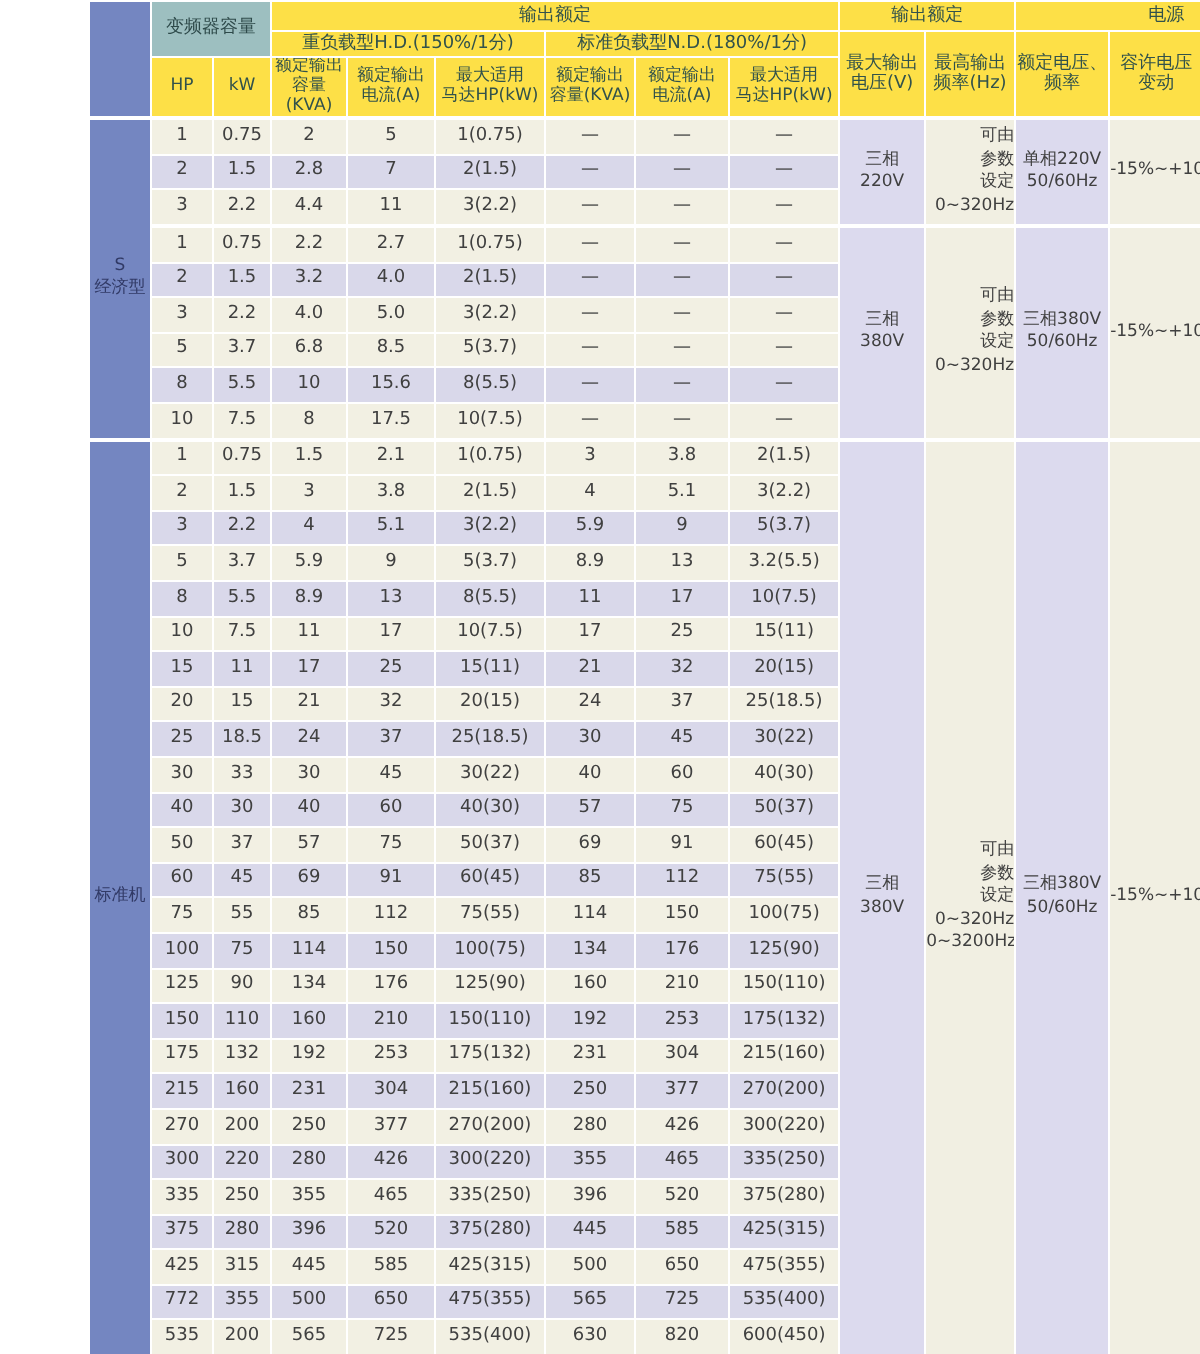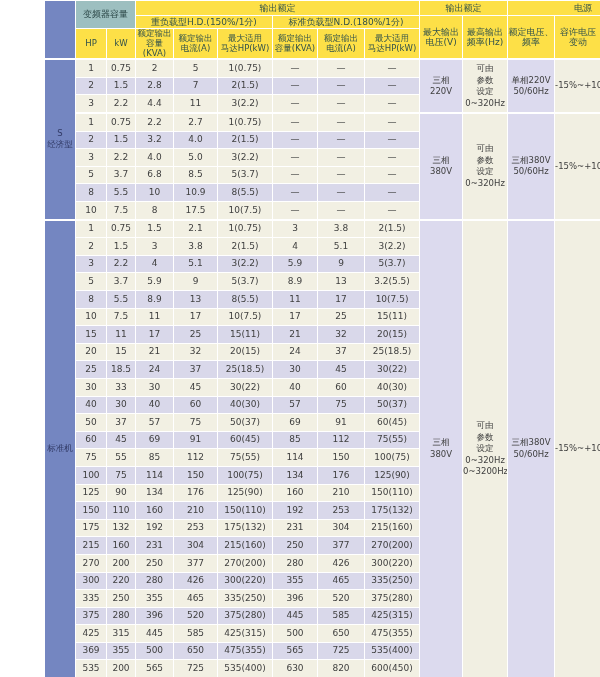"可由" tbody td.m-cream { text-align: none -> right }
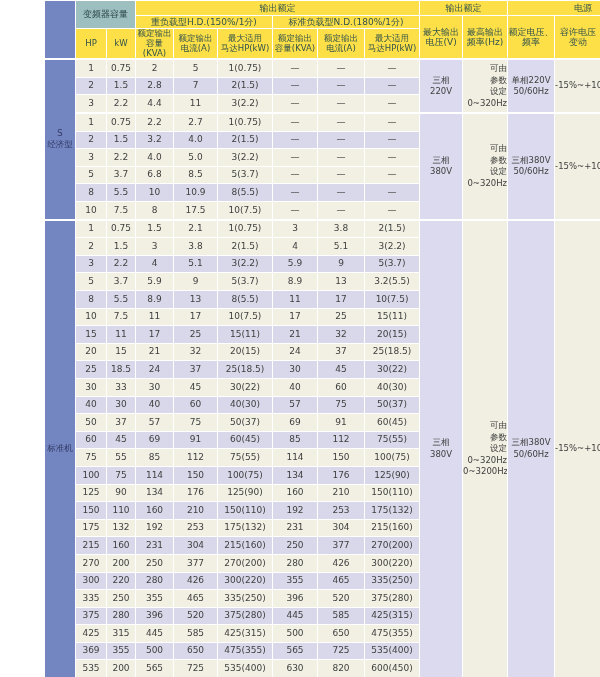"10.9" td.lav { text: 10.9 -> 15.6 }
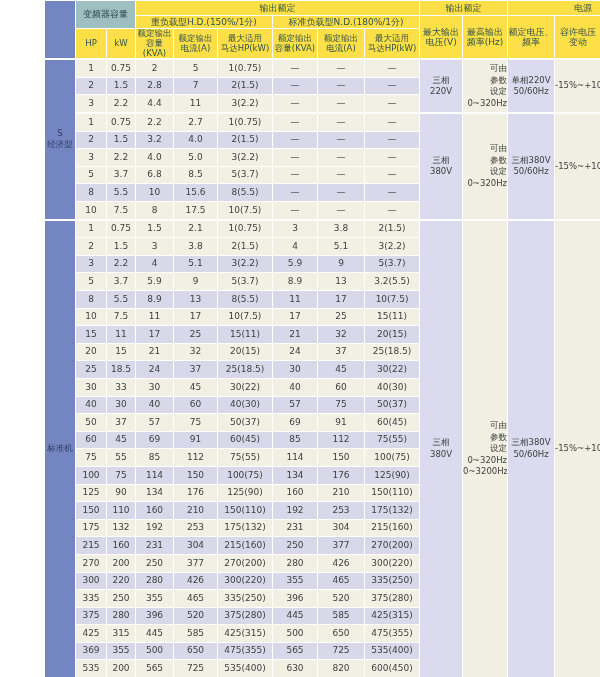"369" td.lav { text: 369 -> 772 }
